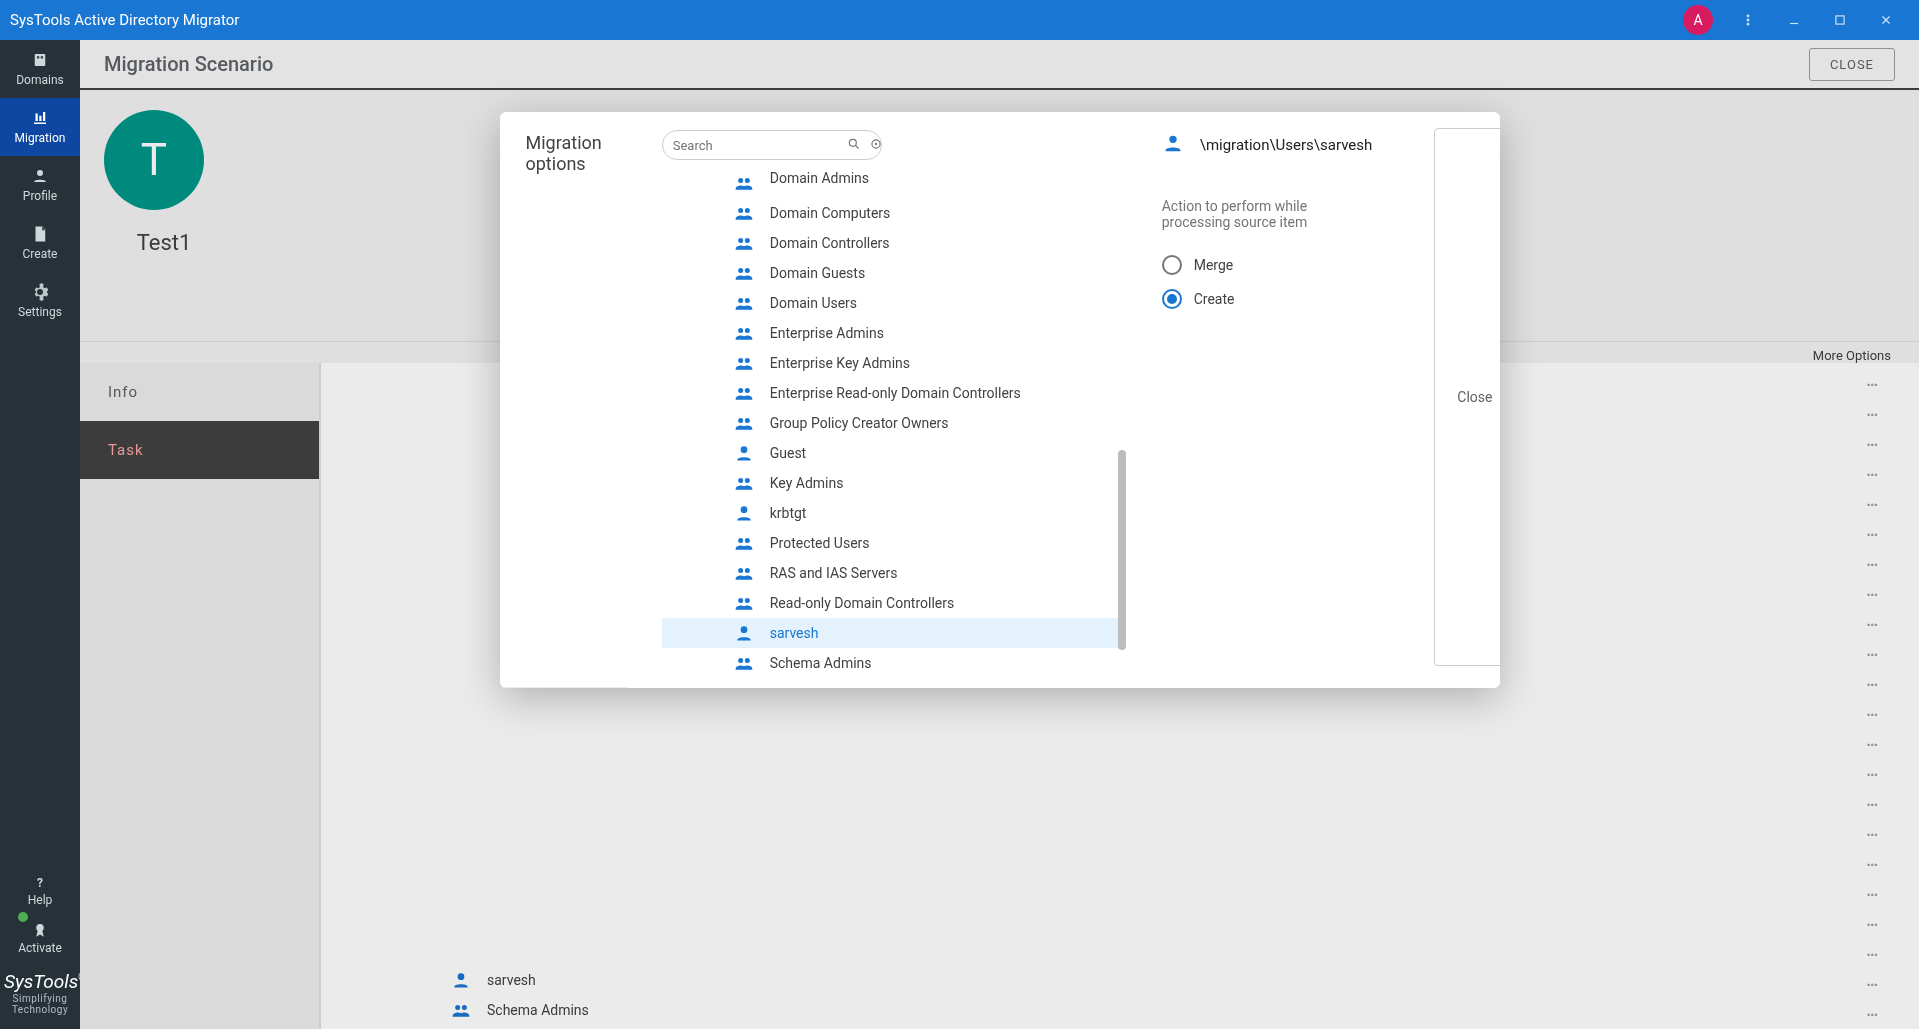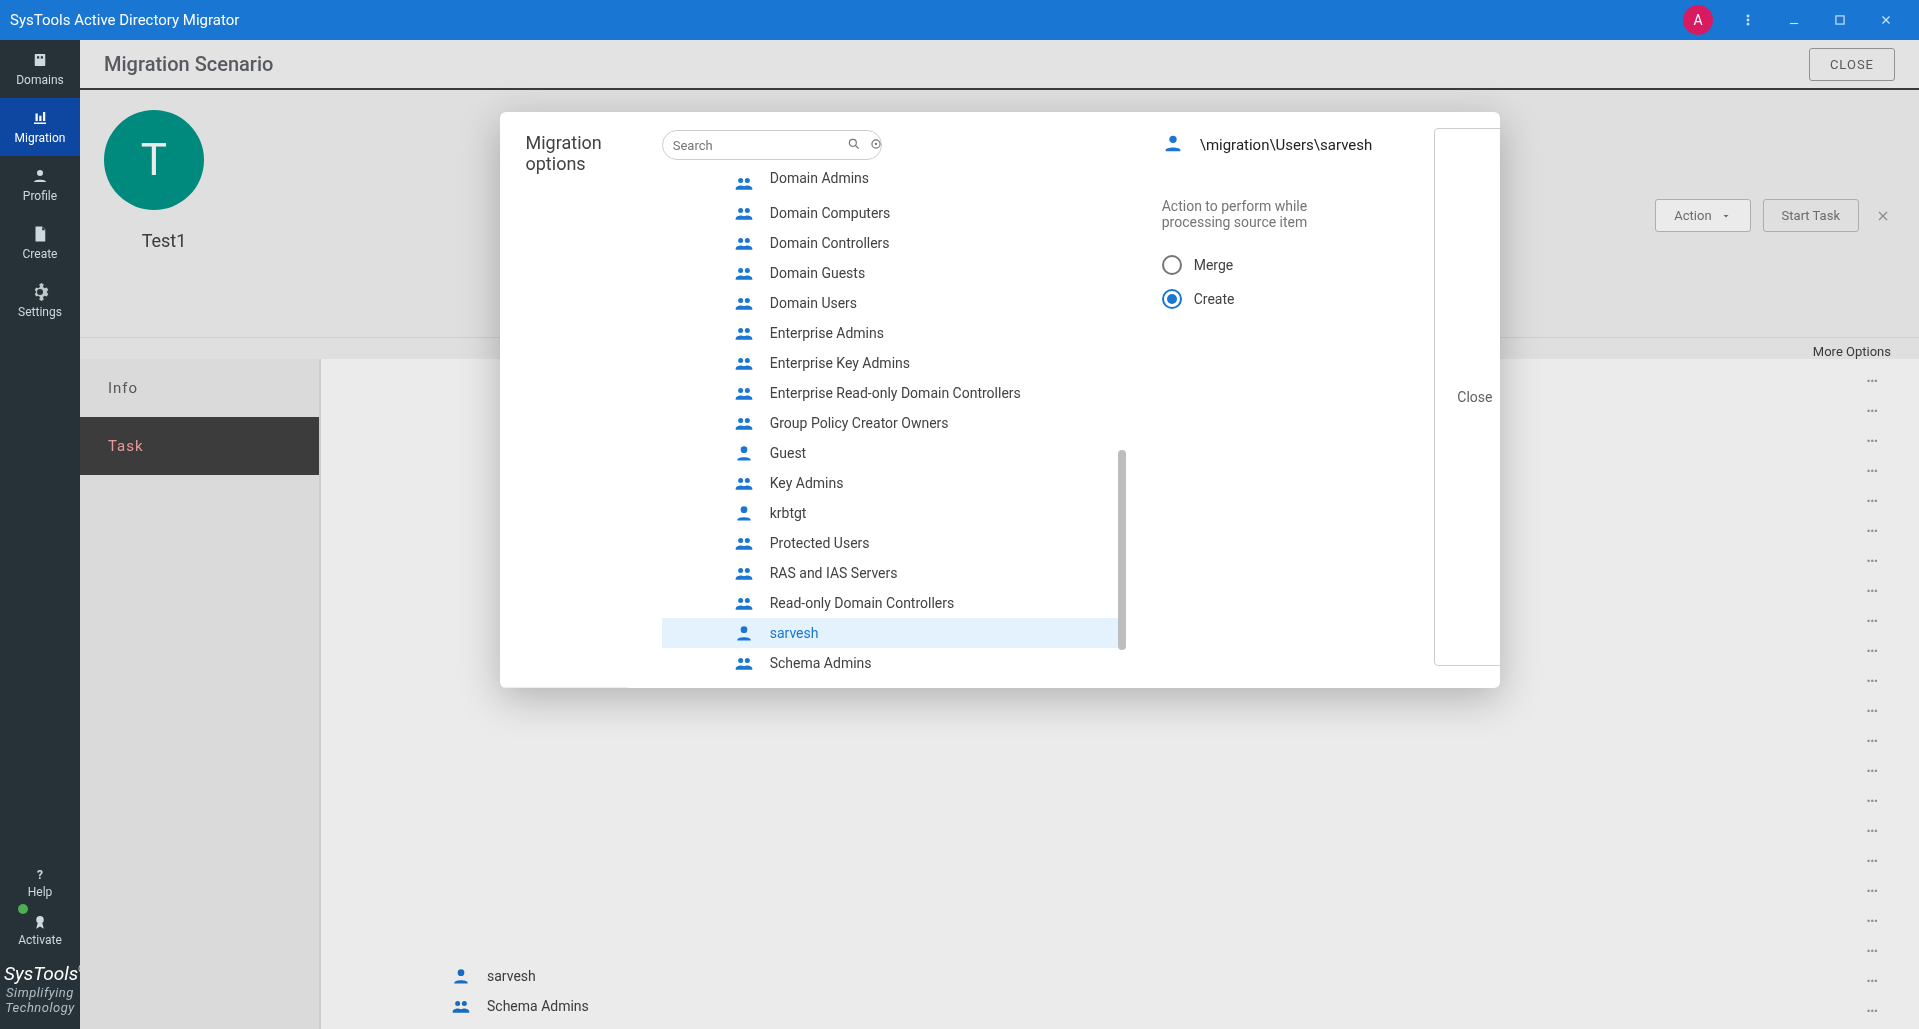"Action" div.actions-right { html: <div> <div> <span>Action</span> <svg> <path></path> </svg> </div> <div> <span>Start Task</span> </div> <div> <svg> <line></line> <line></line> </svg> </div> </div> -> none }
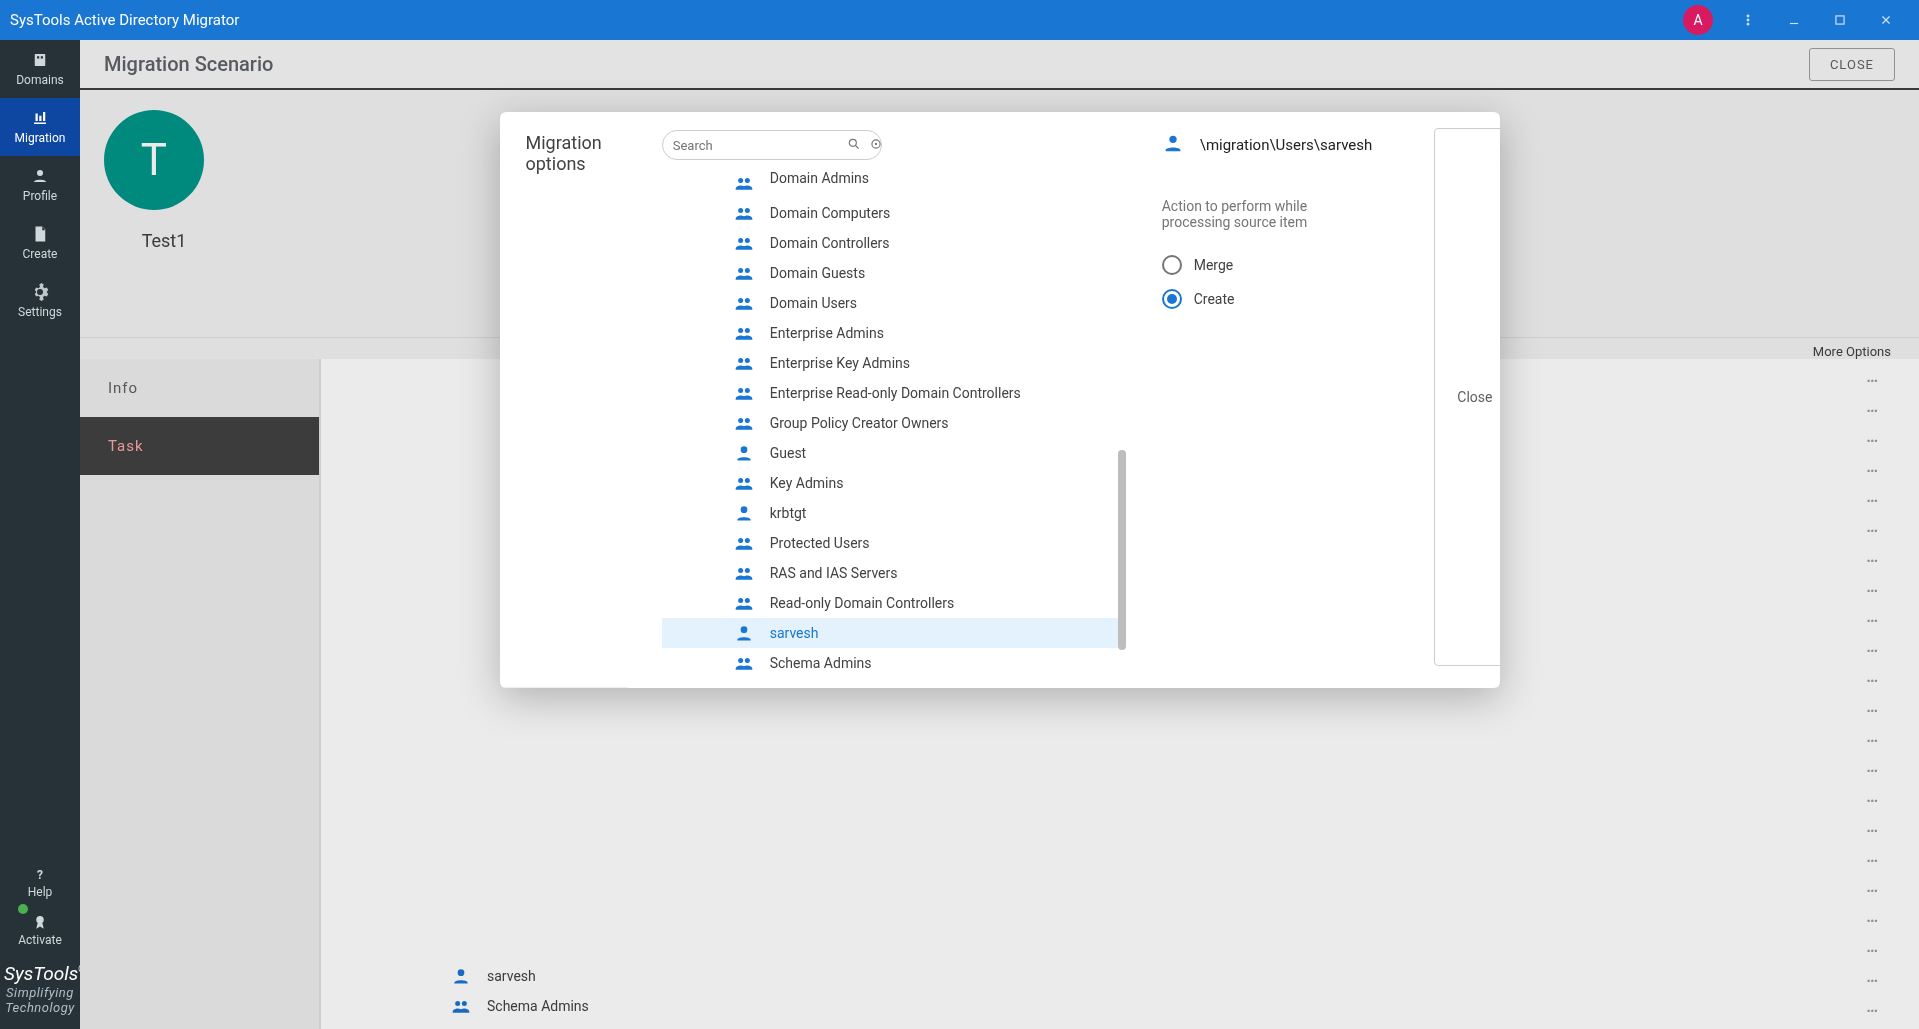"Test1" .profile-row .big-name { font-size: 18px -> 22px }
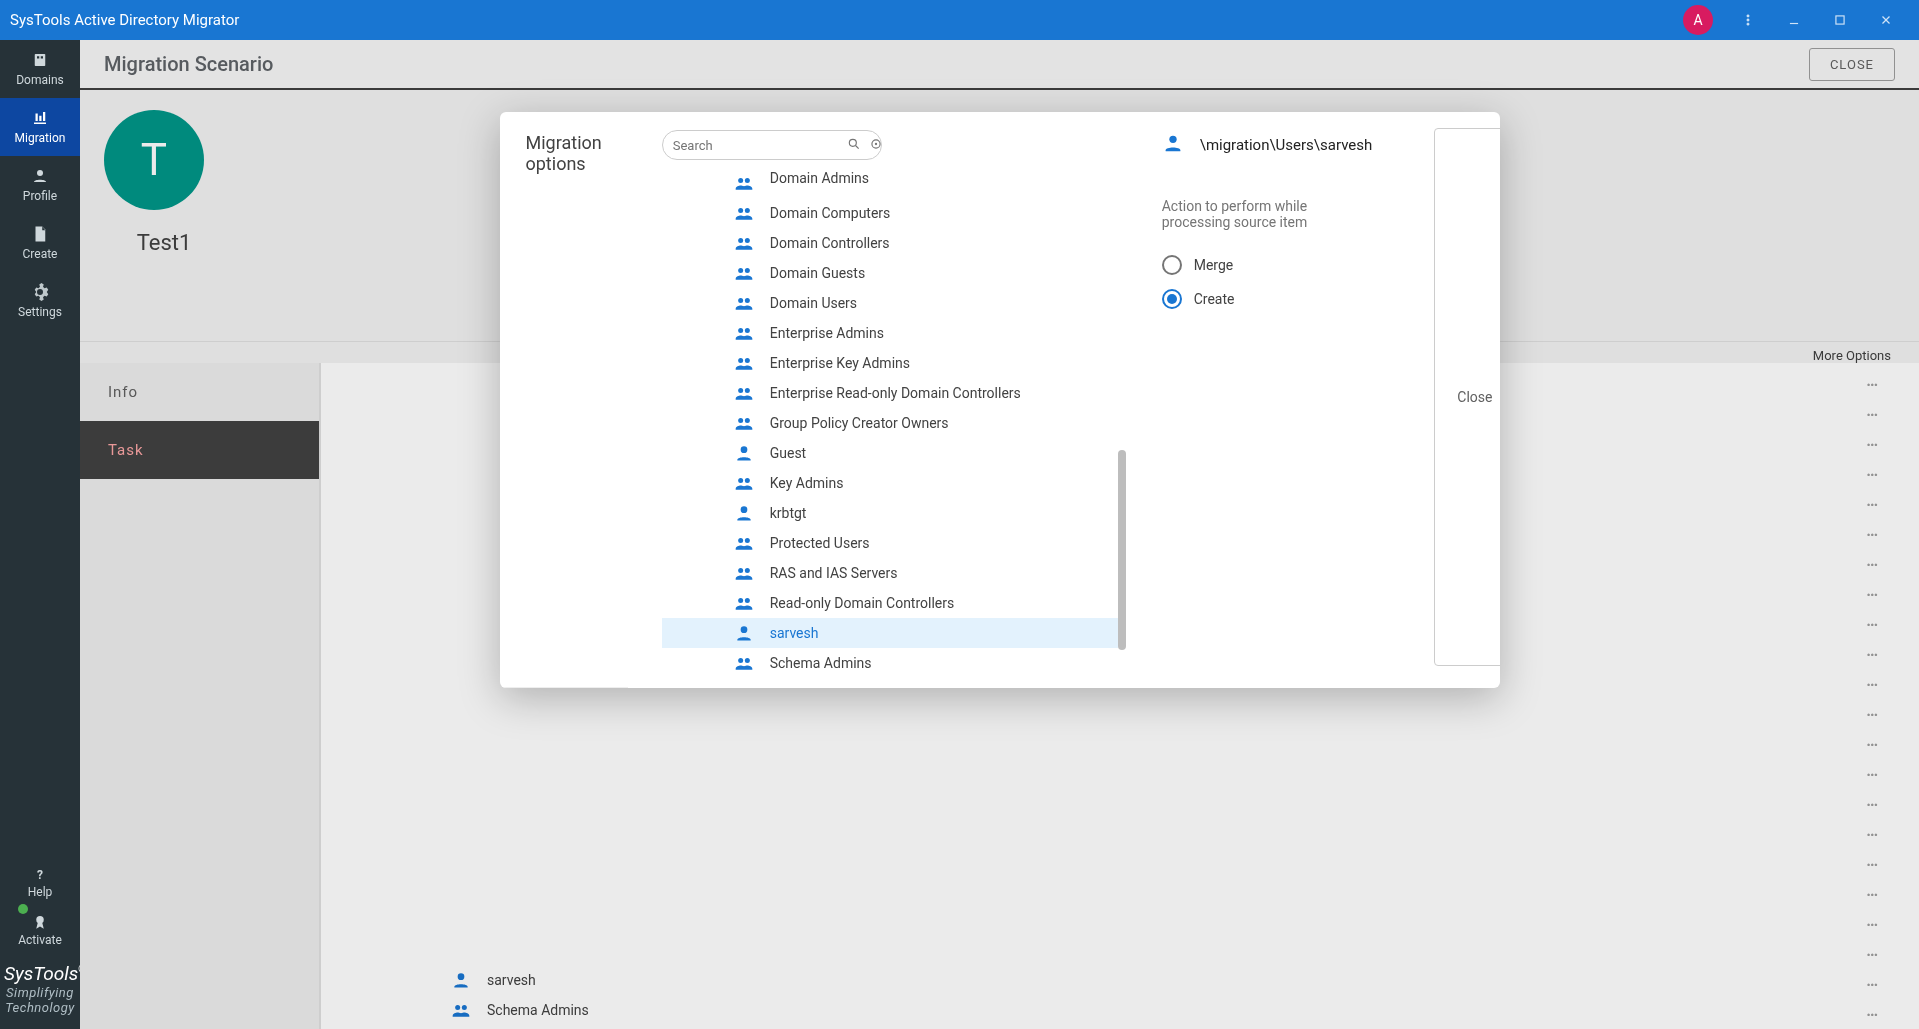"Simplifying Technology" .brand .sub { font-size: 13px -> 10px; font-style: italic -> none }
